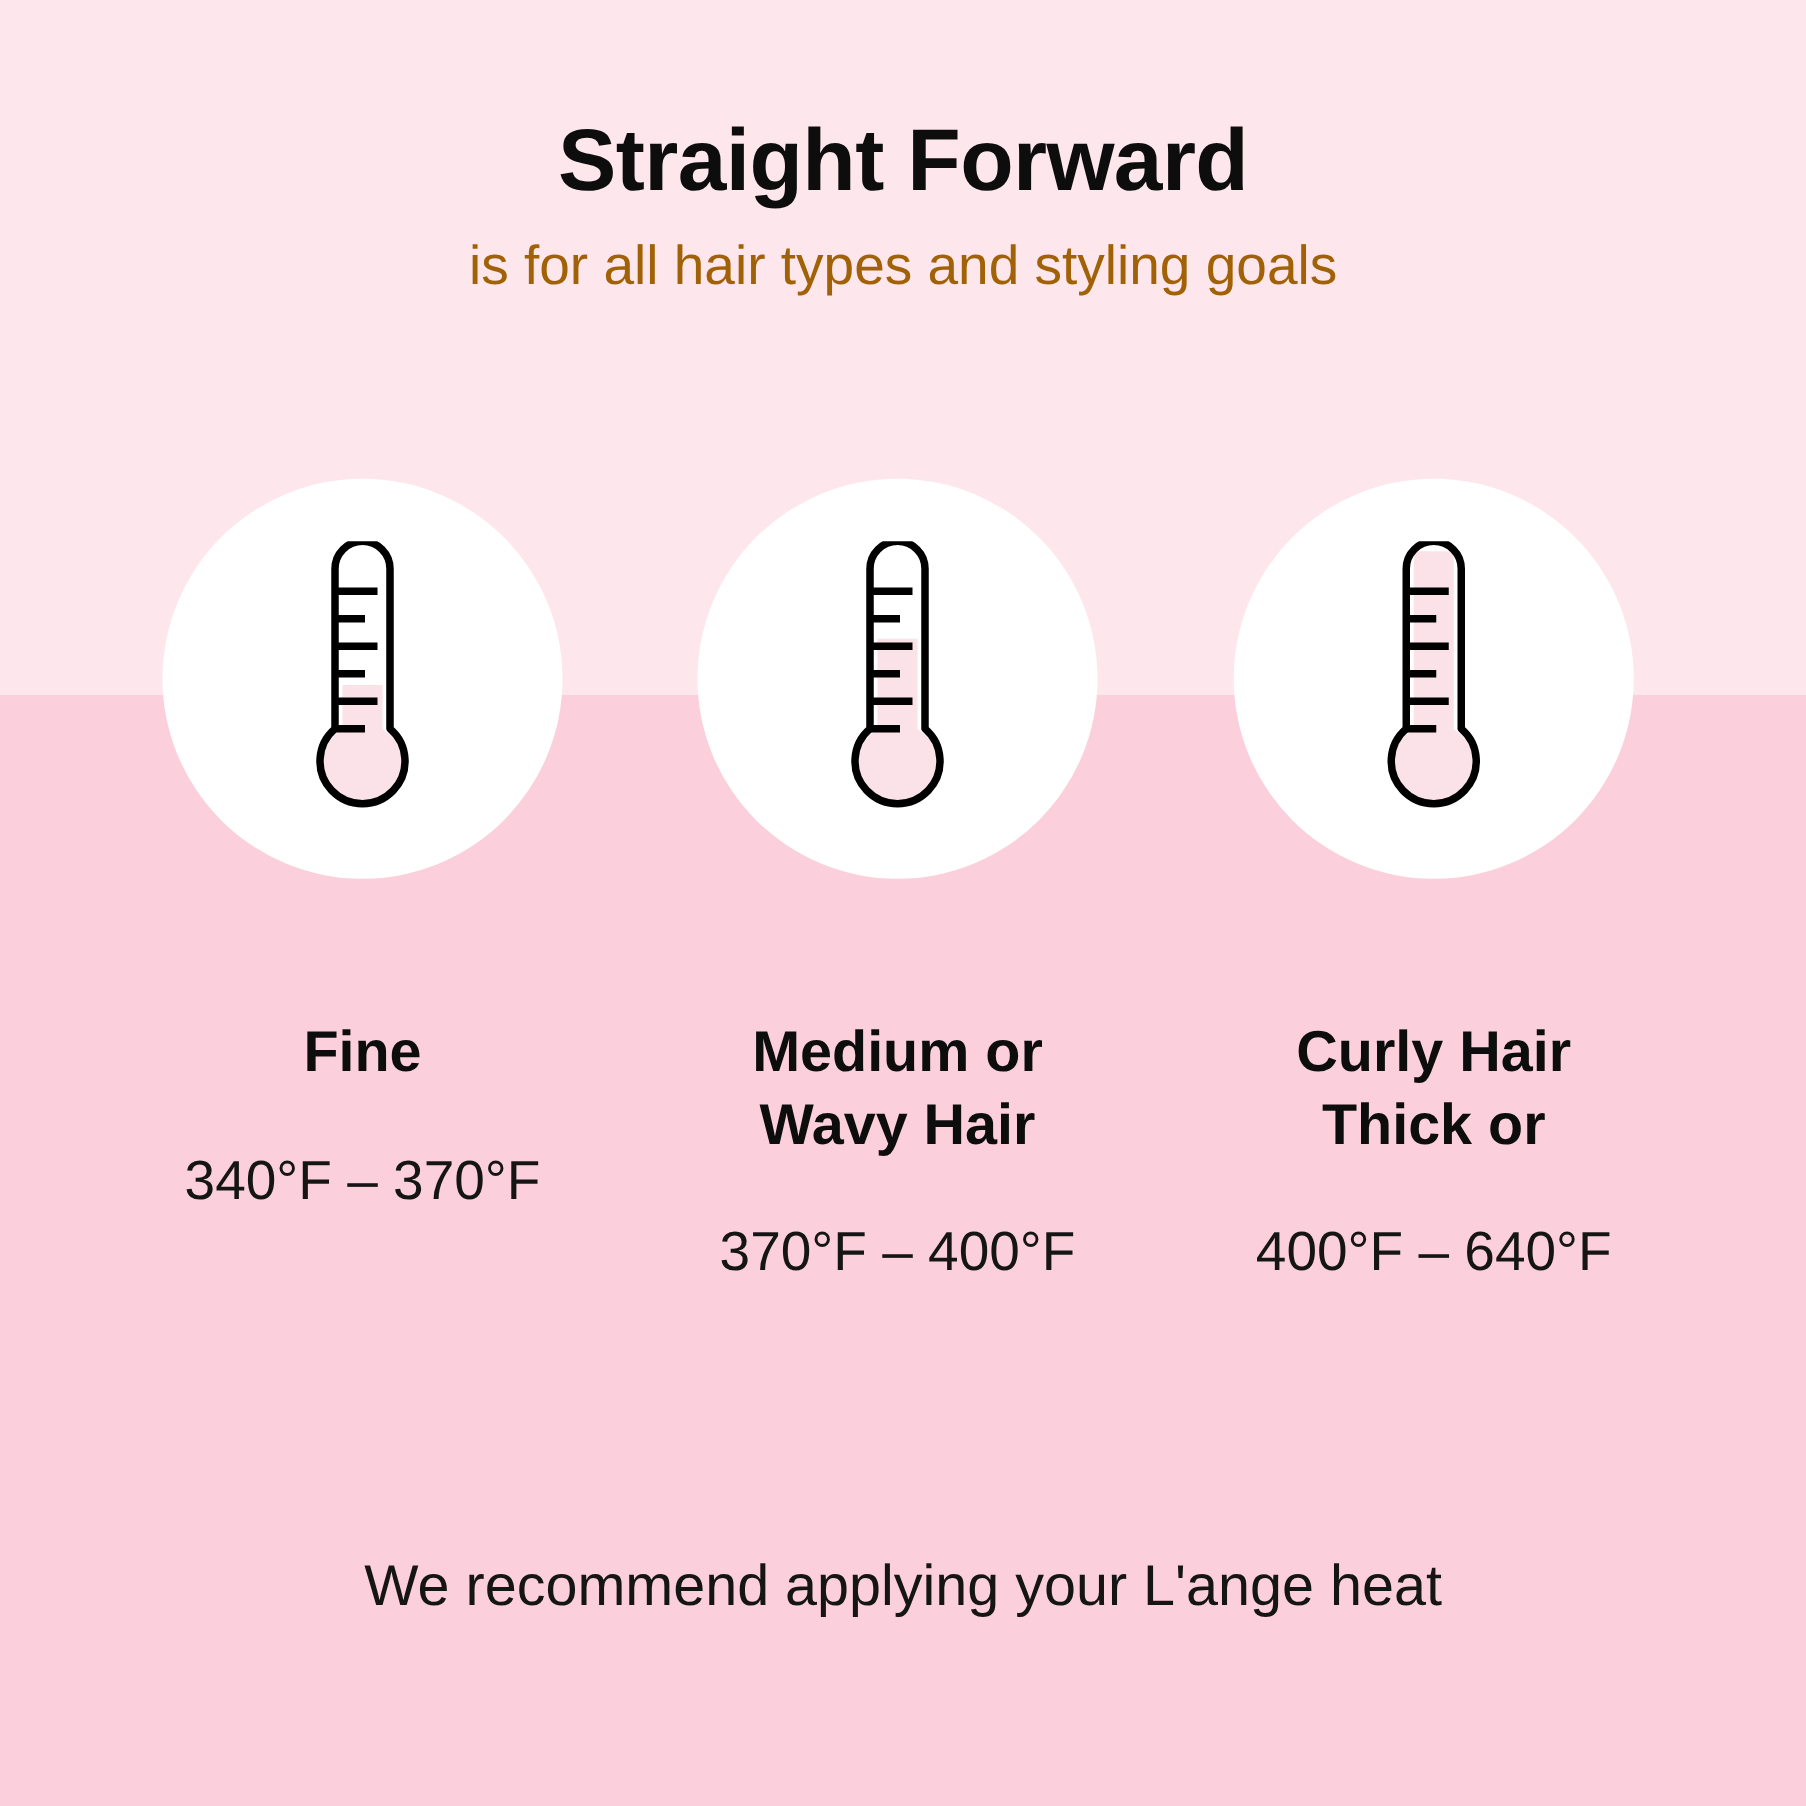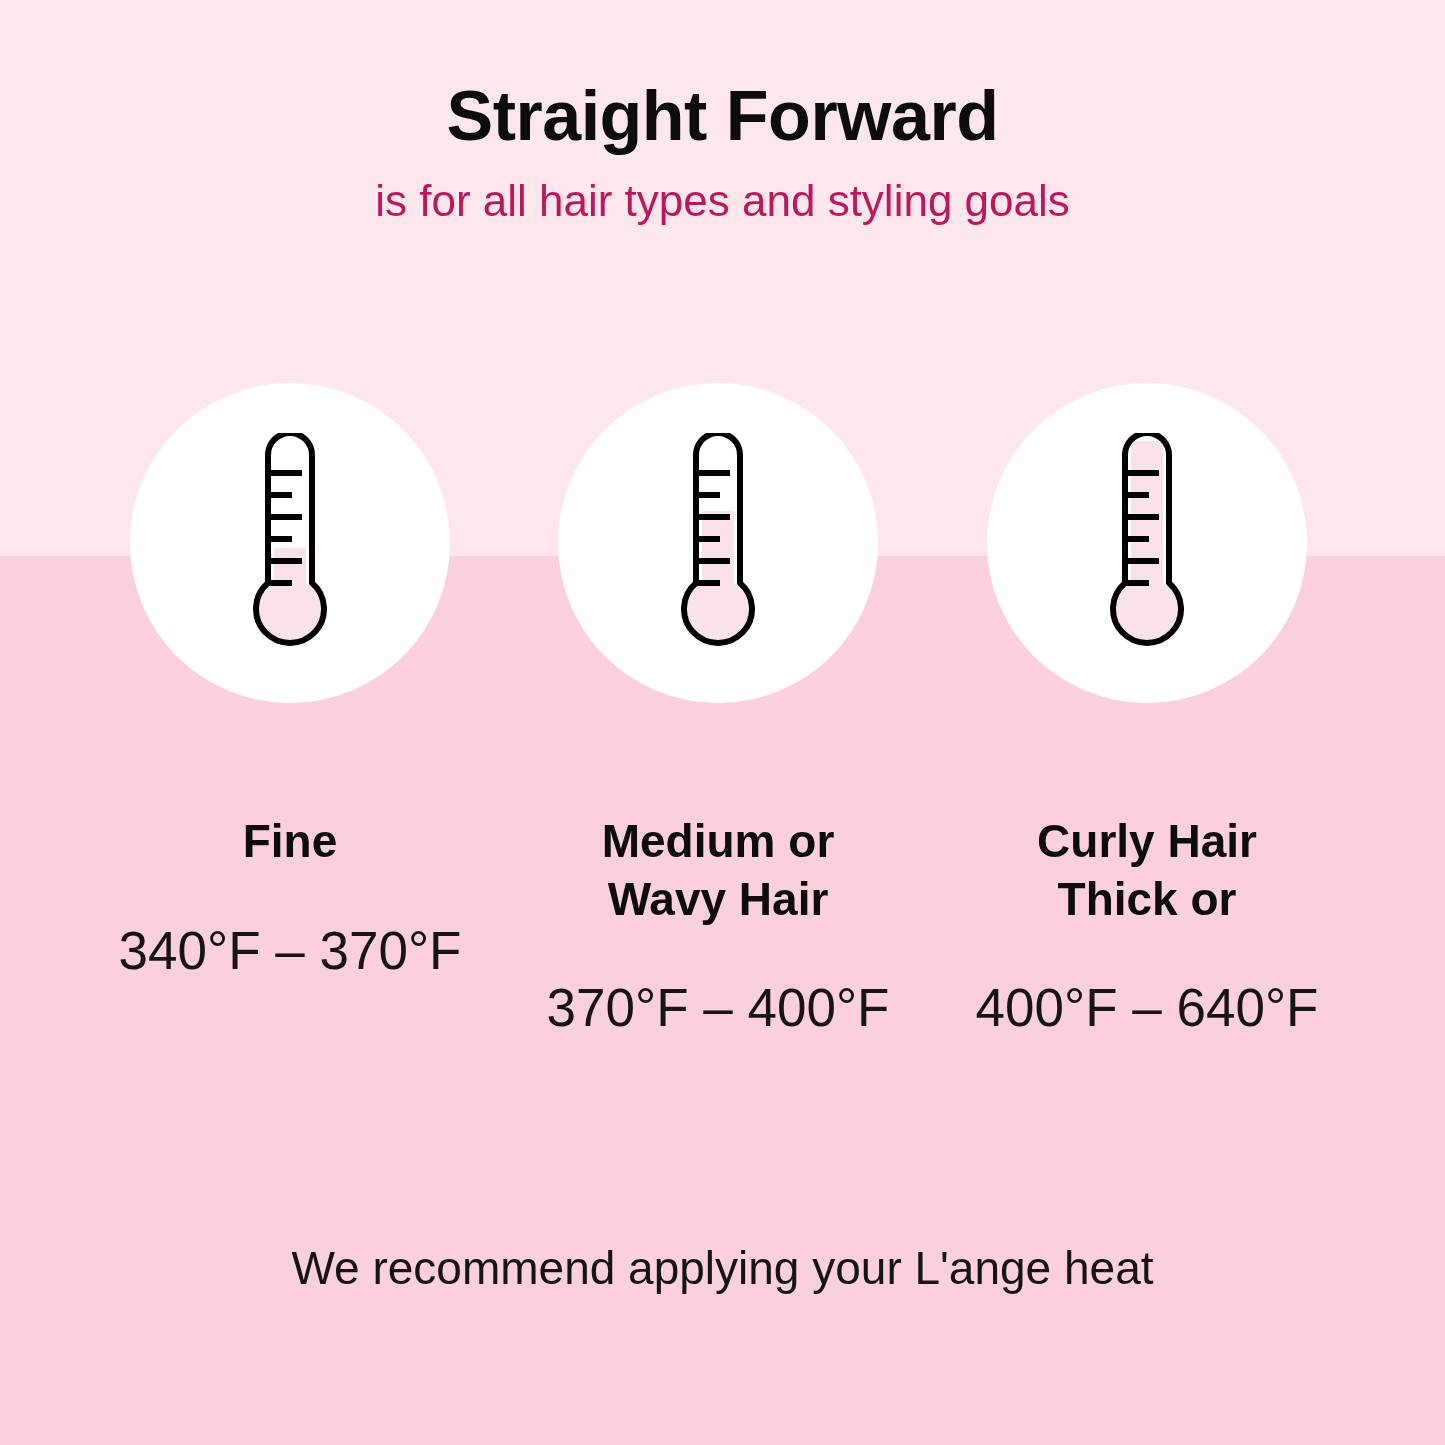"Straight Forward" .title { margin: 0 -> 12px }
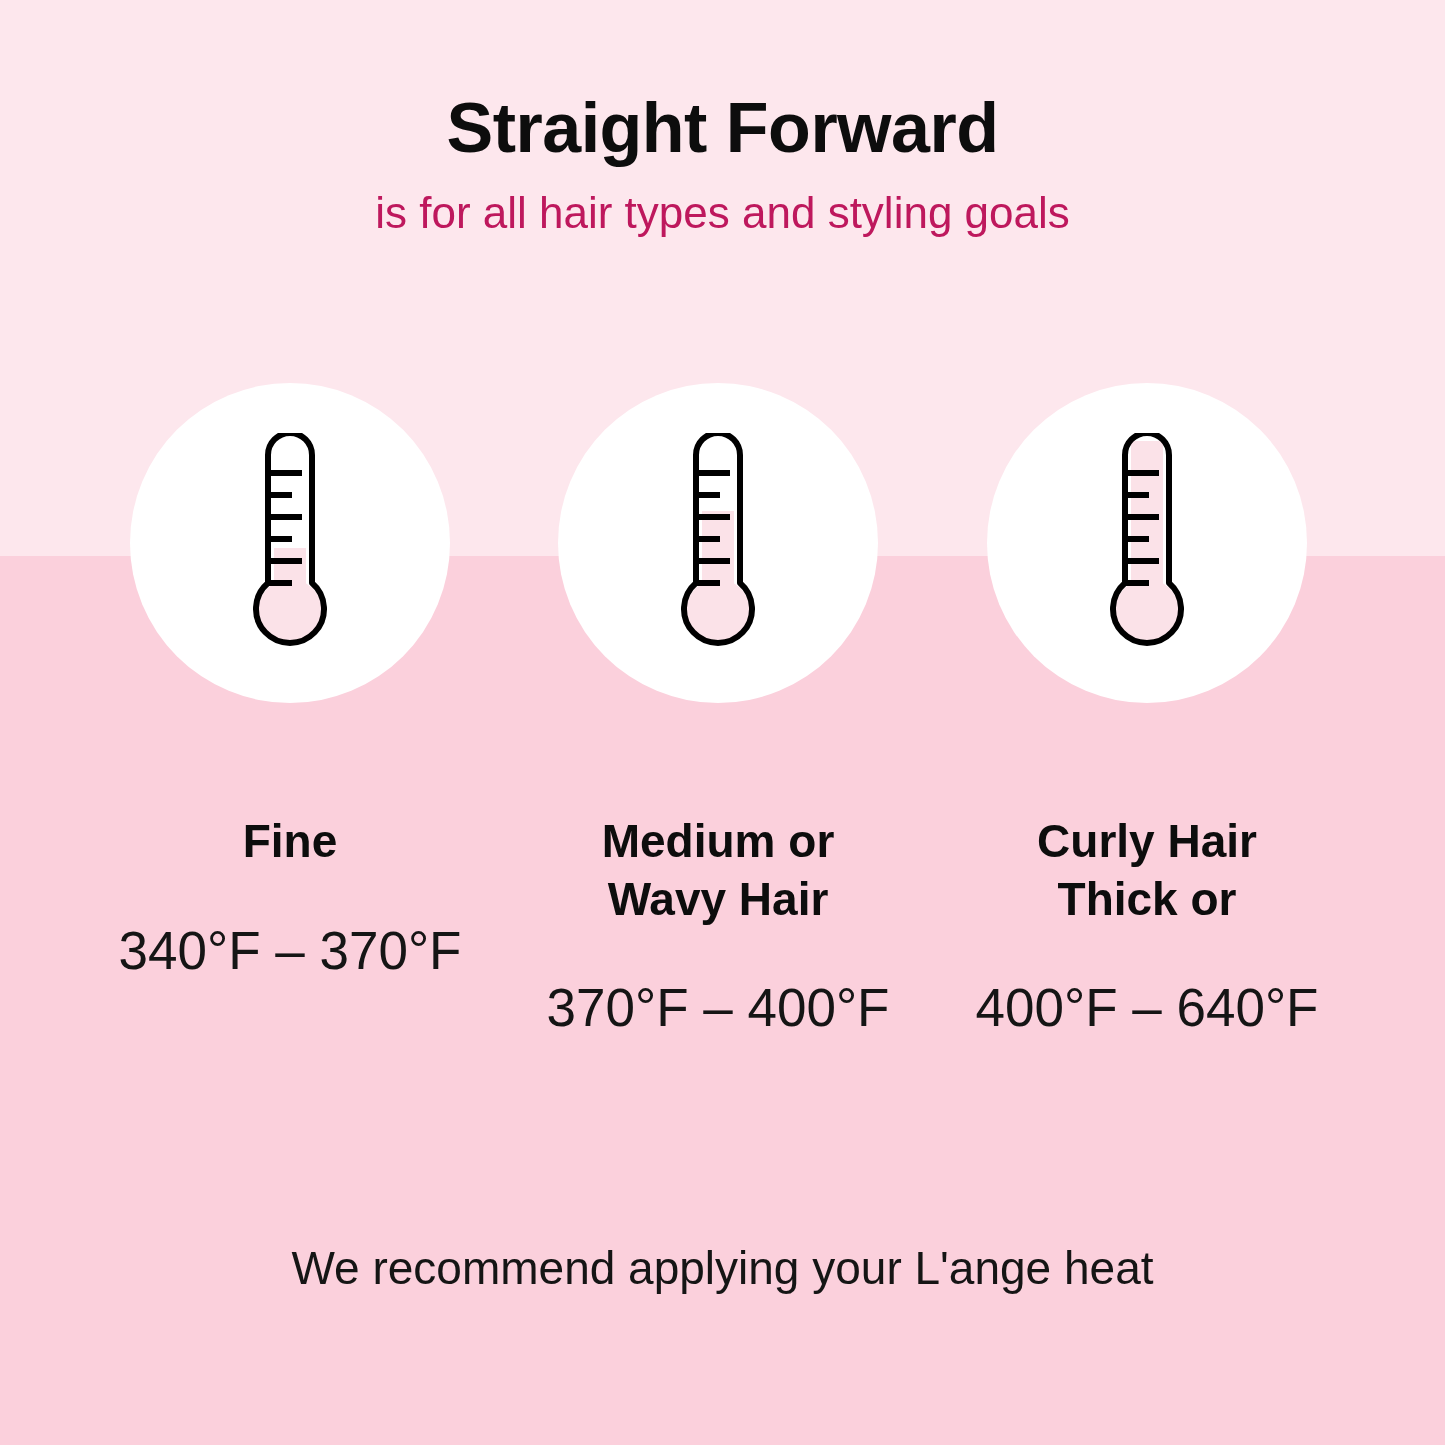"is for all hair types" .subtitle { color: #be185d -> #a16207 }
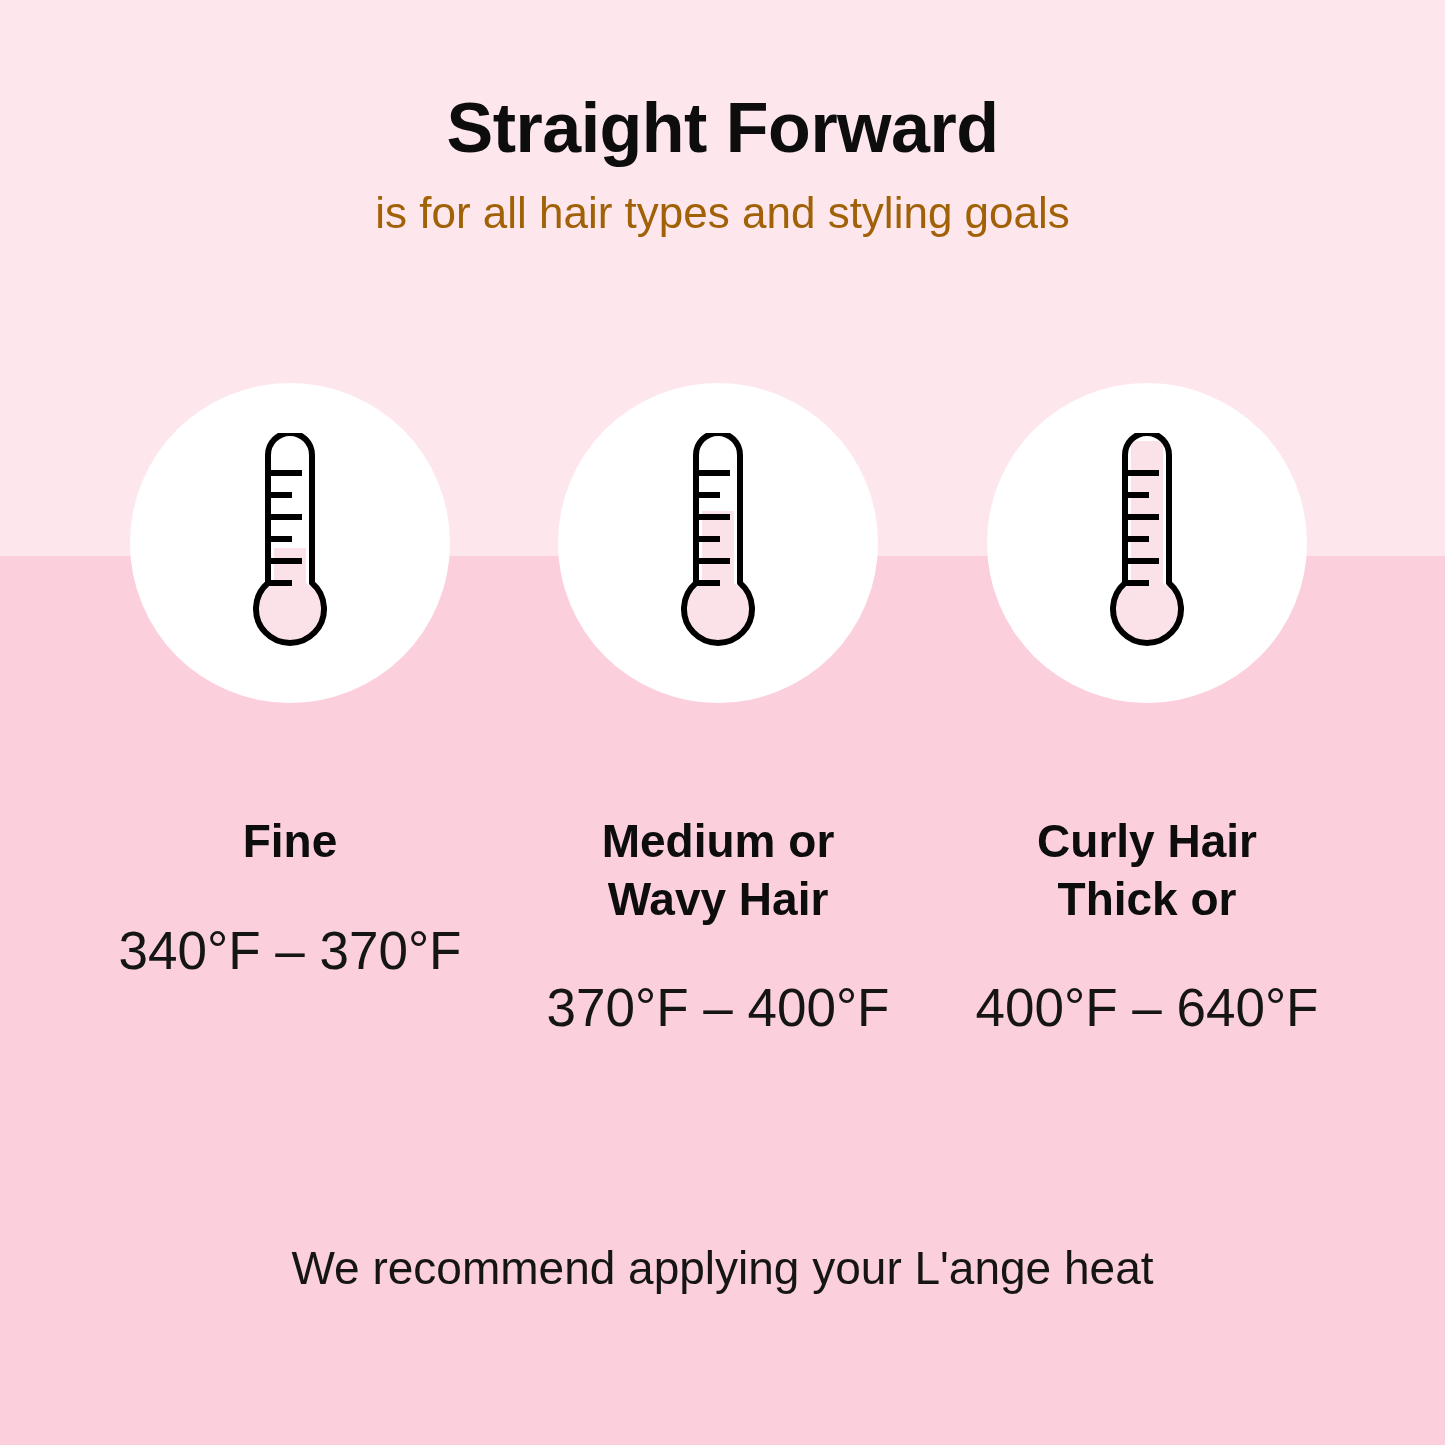"340°F – 370°F" .temp-range { font-size: 53px -> 44px }
